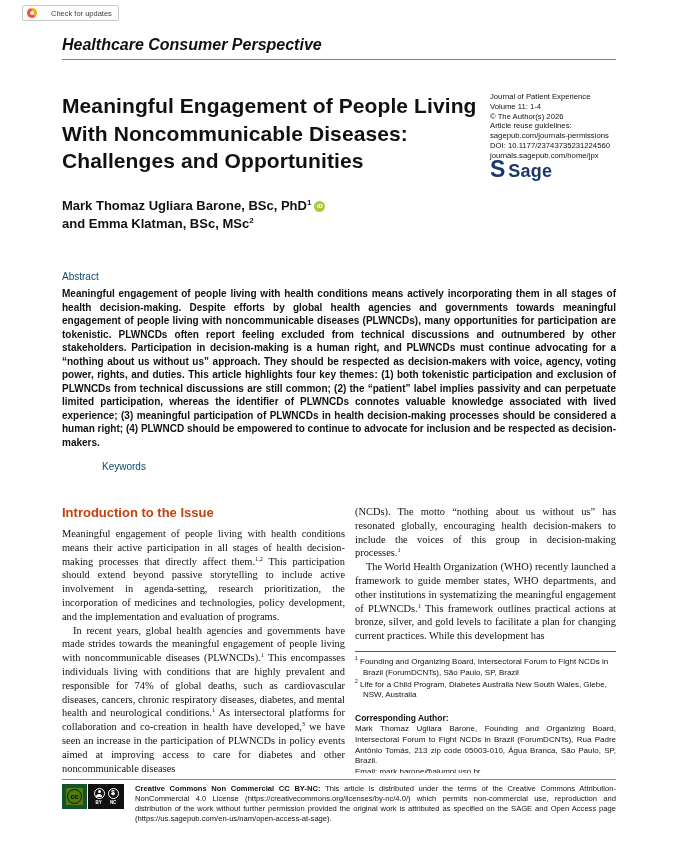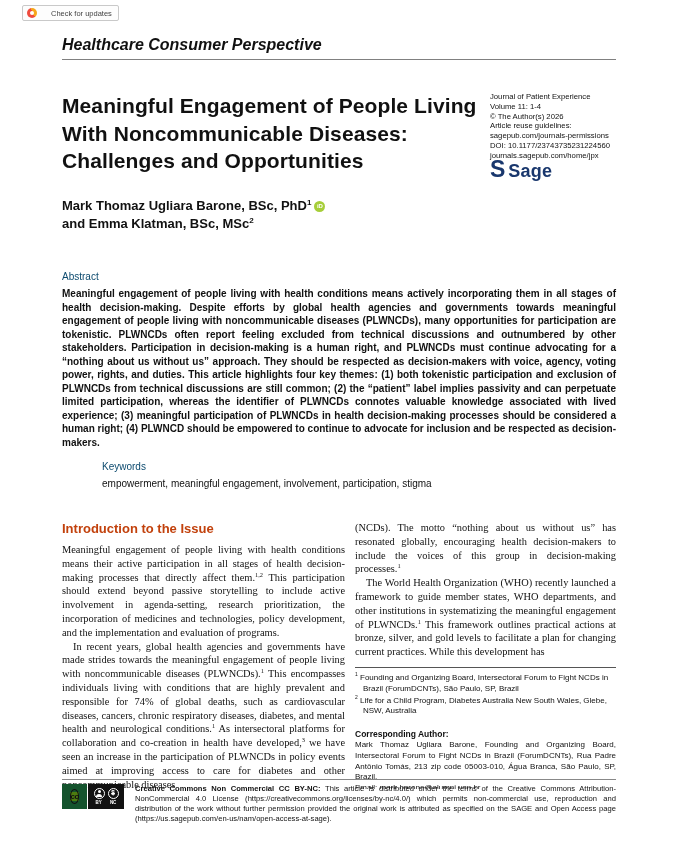"empowerment, meaningful engagement," p.keywords-text { html: <p>empowerment, meaningful engagement, involvement, participation, stigma</p> -> none }
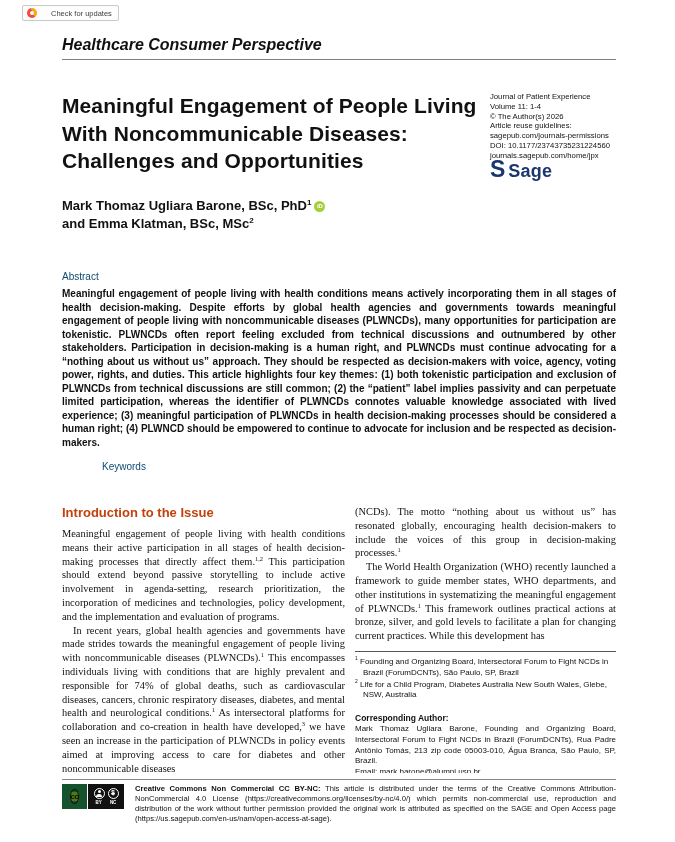"cc" .cc-cell-white { border: 8px solid #14532d -> 4px solid #14532d }
